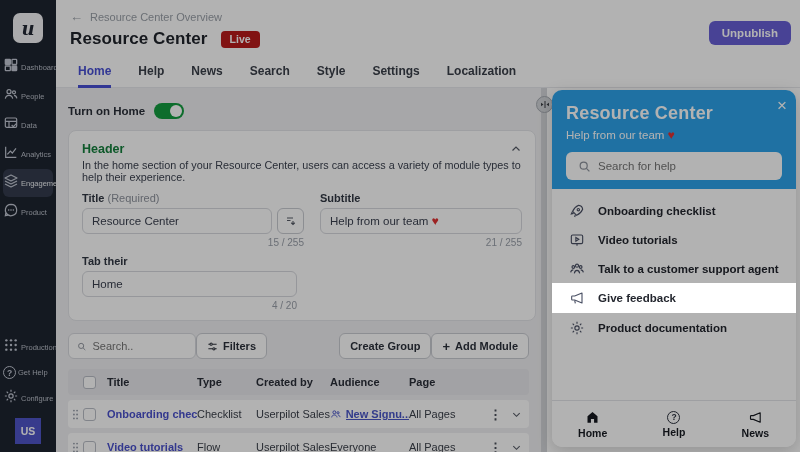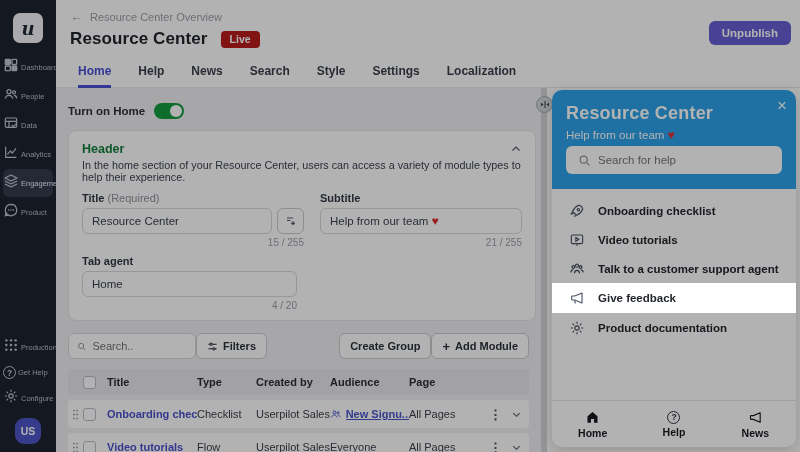"Search for help" .psearch { margin-top: 4px -> 10px }
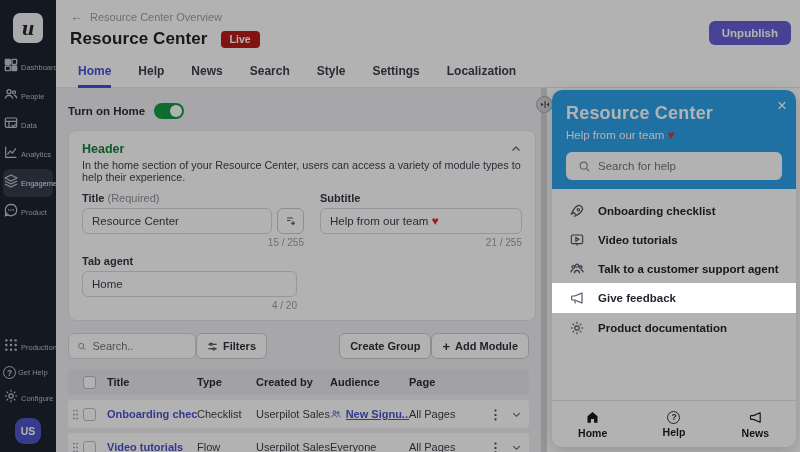"Tab agent" span { text: agent -> their }
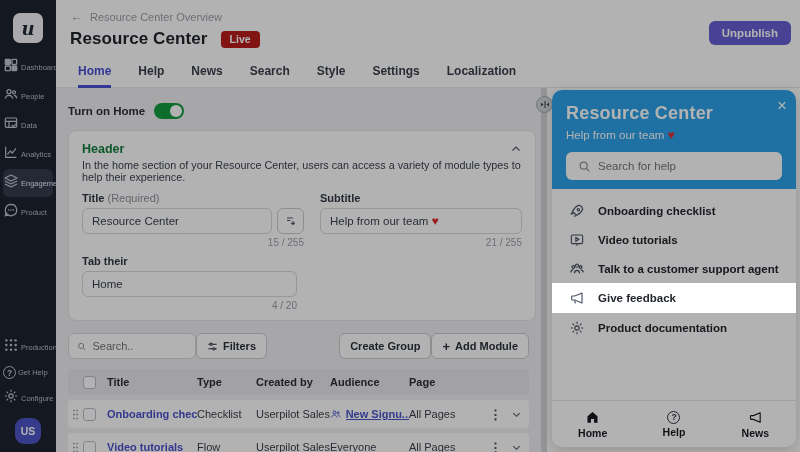"US" .avatar { border-radius: 9px -> 0 }
